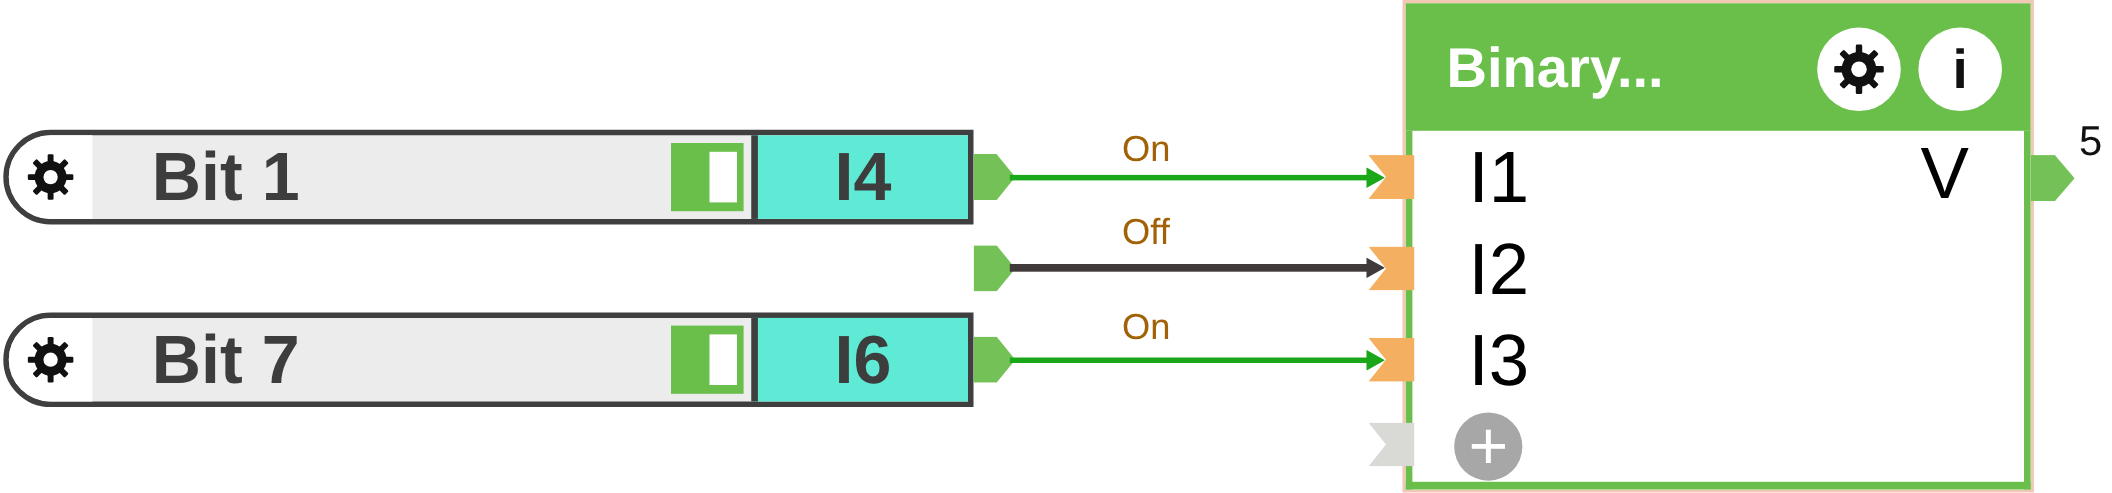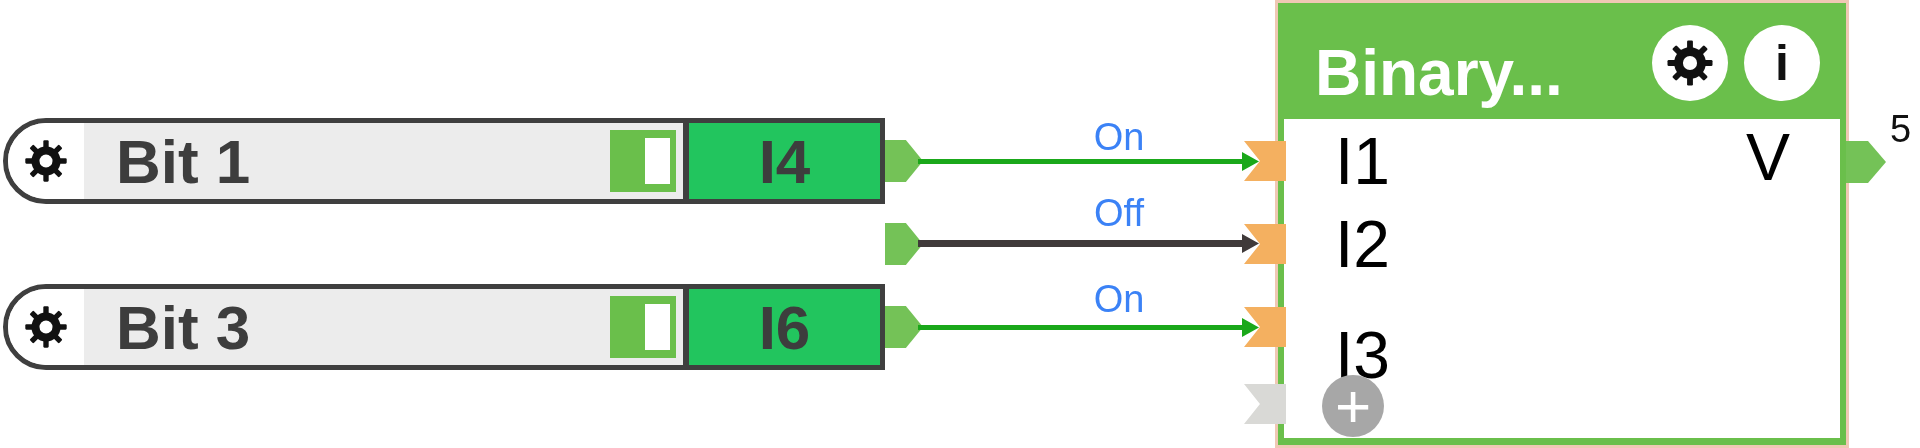"Binary..." .block-title { font-size: 64px -> 51px; top: 12px -> 0 }
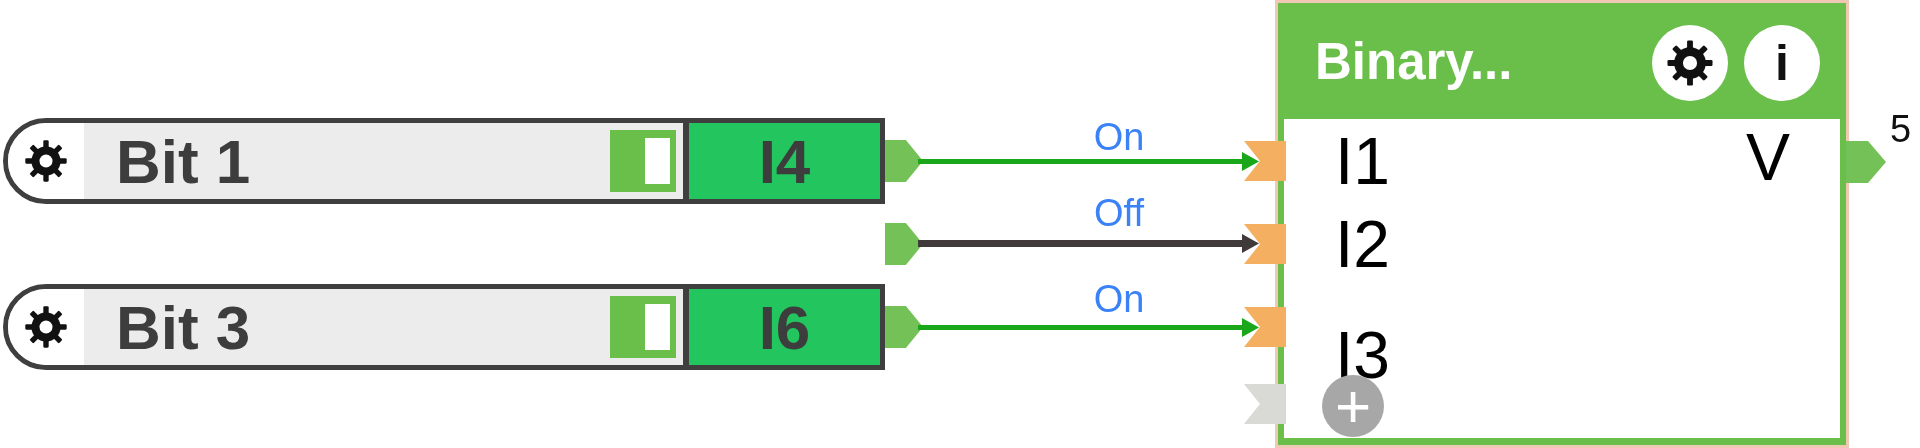"Bit 1" .pill-label { padding-left: 32px -> 54px }
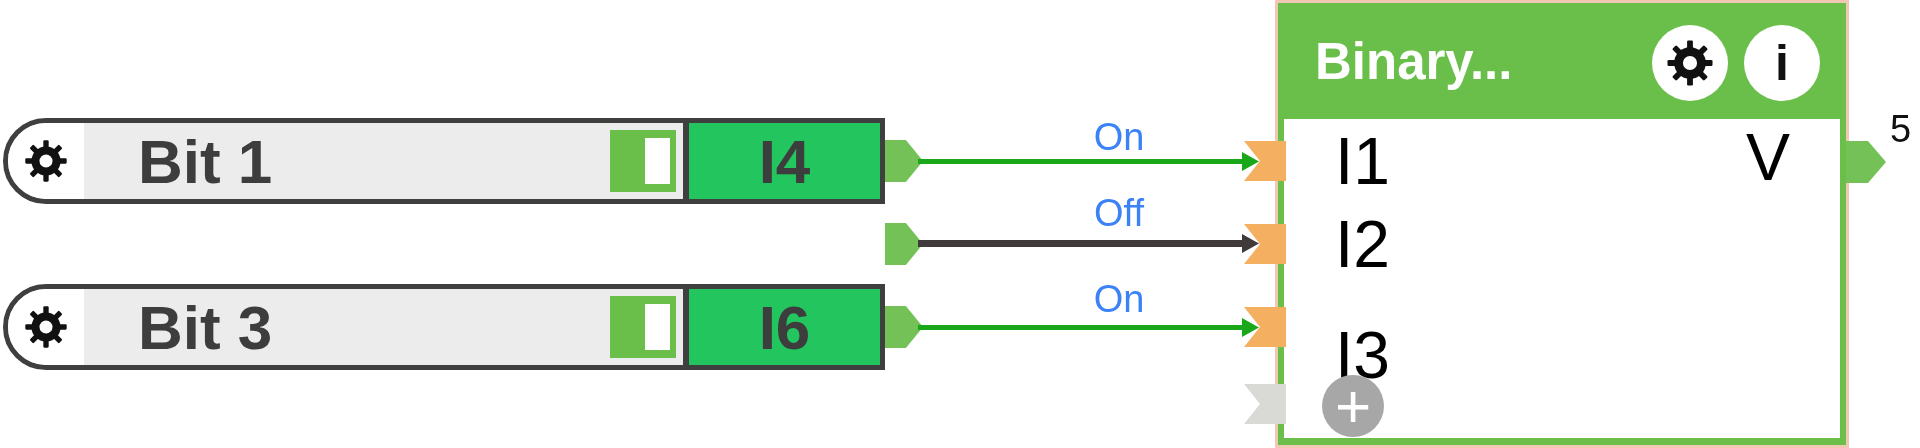"I4" .state-on .addr-cell { background: #22c55e -> #5eead4 }
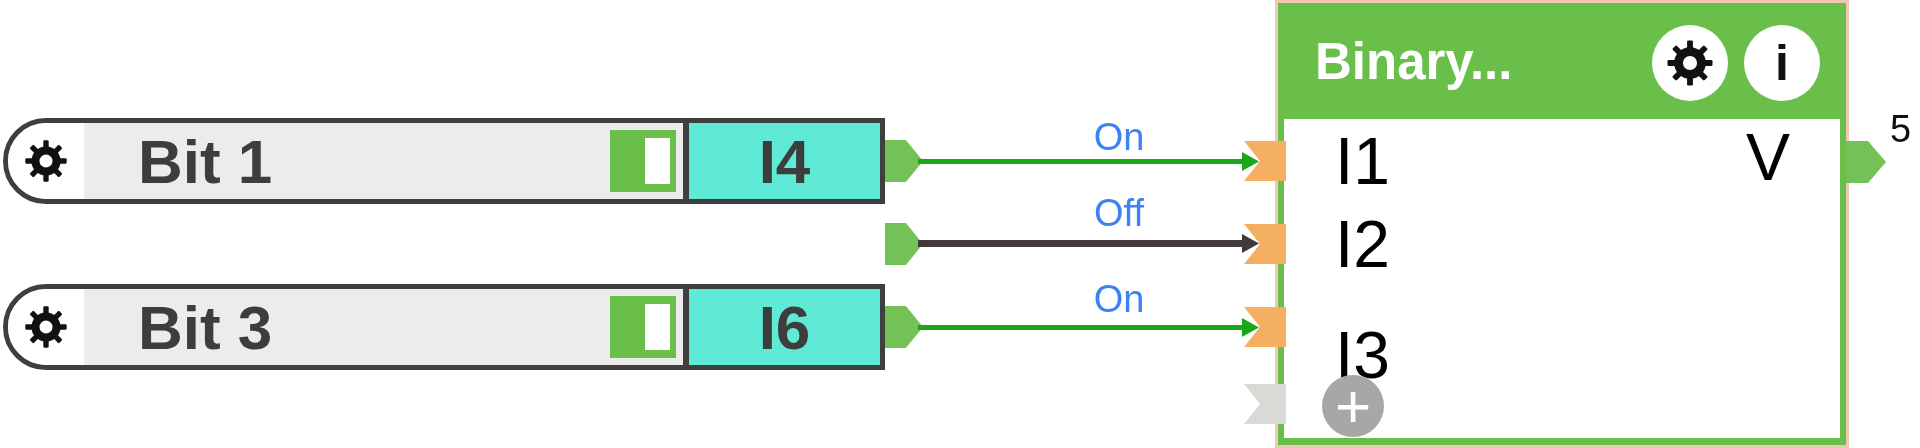"On" .wire-label { color: #3b82f6 -> #a16207; font-size: 38px -> 33px; text-align: center -> left }
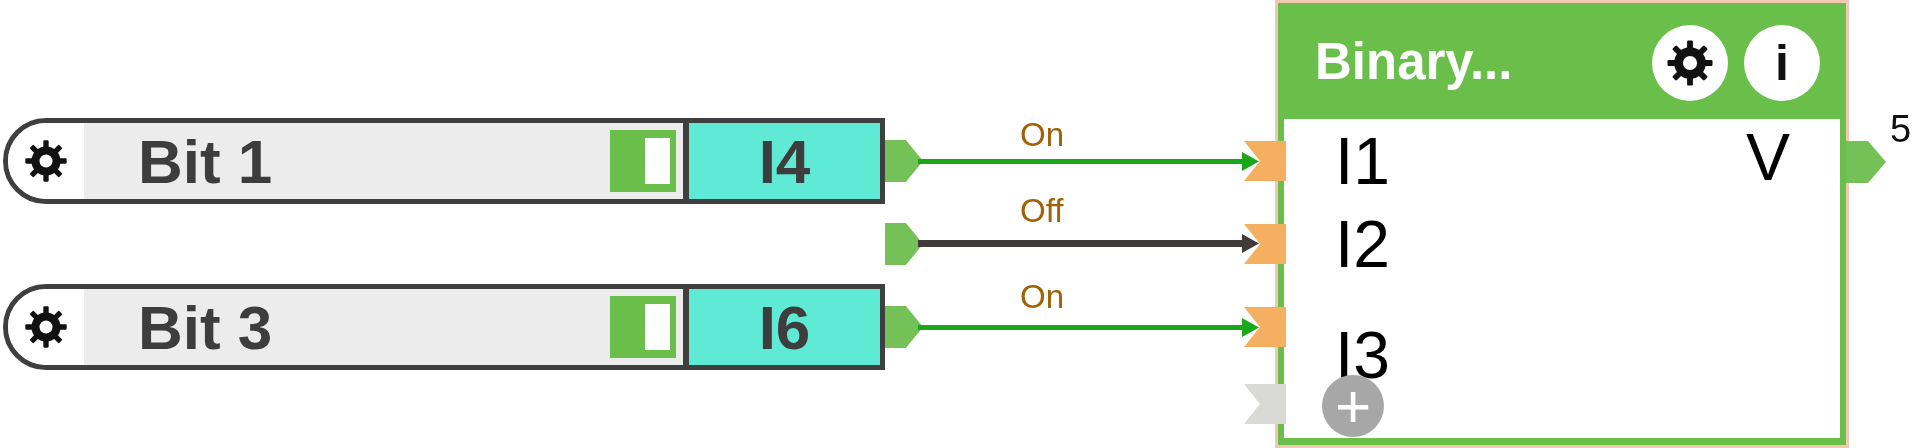"Bit 3" div.pill-label { text: 3 -> 7 }
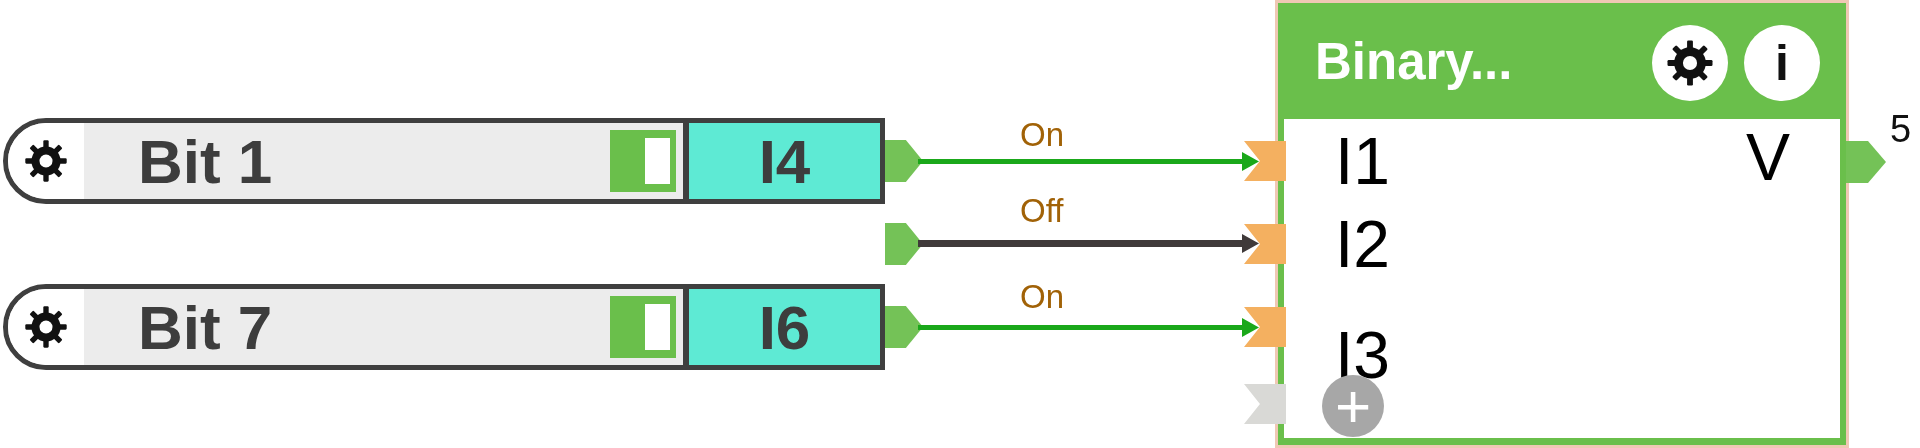"I3" div.pin-label { margin-top: 28px -> none }
